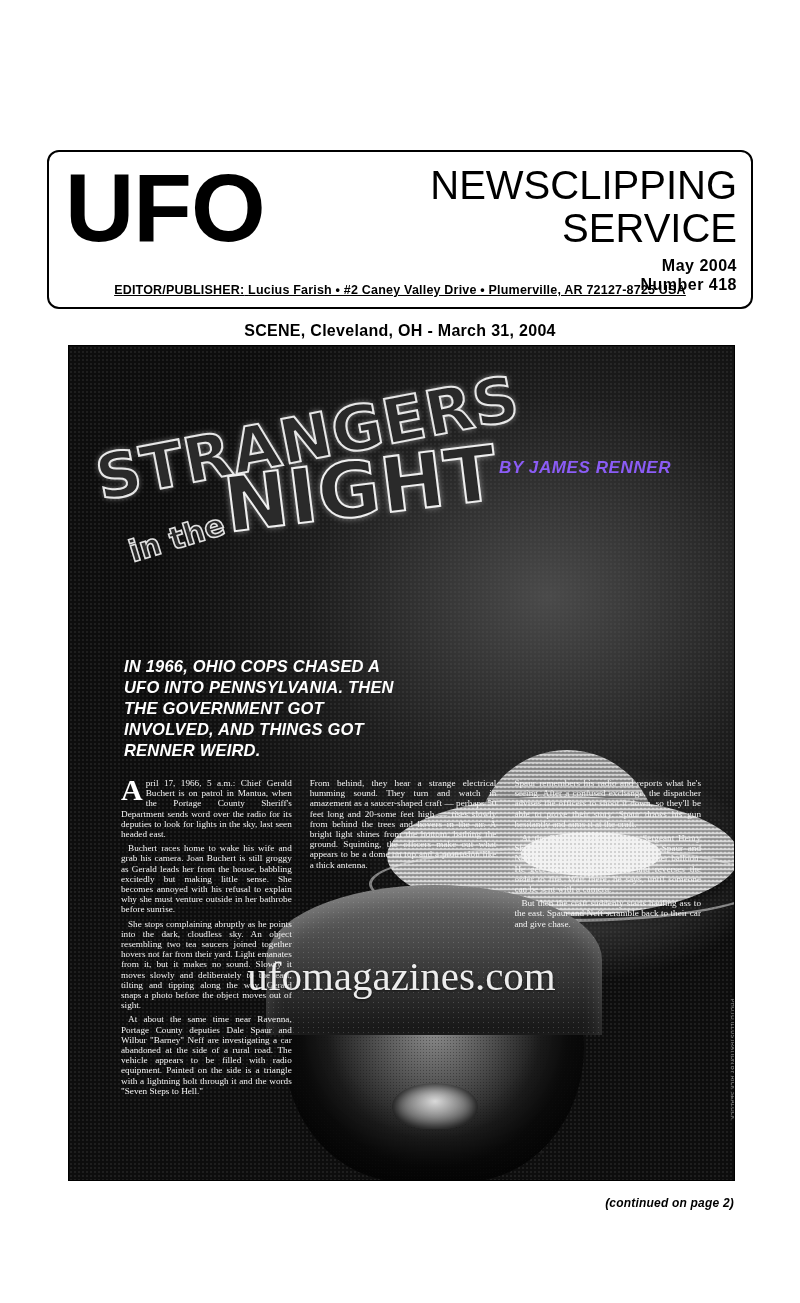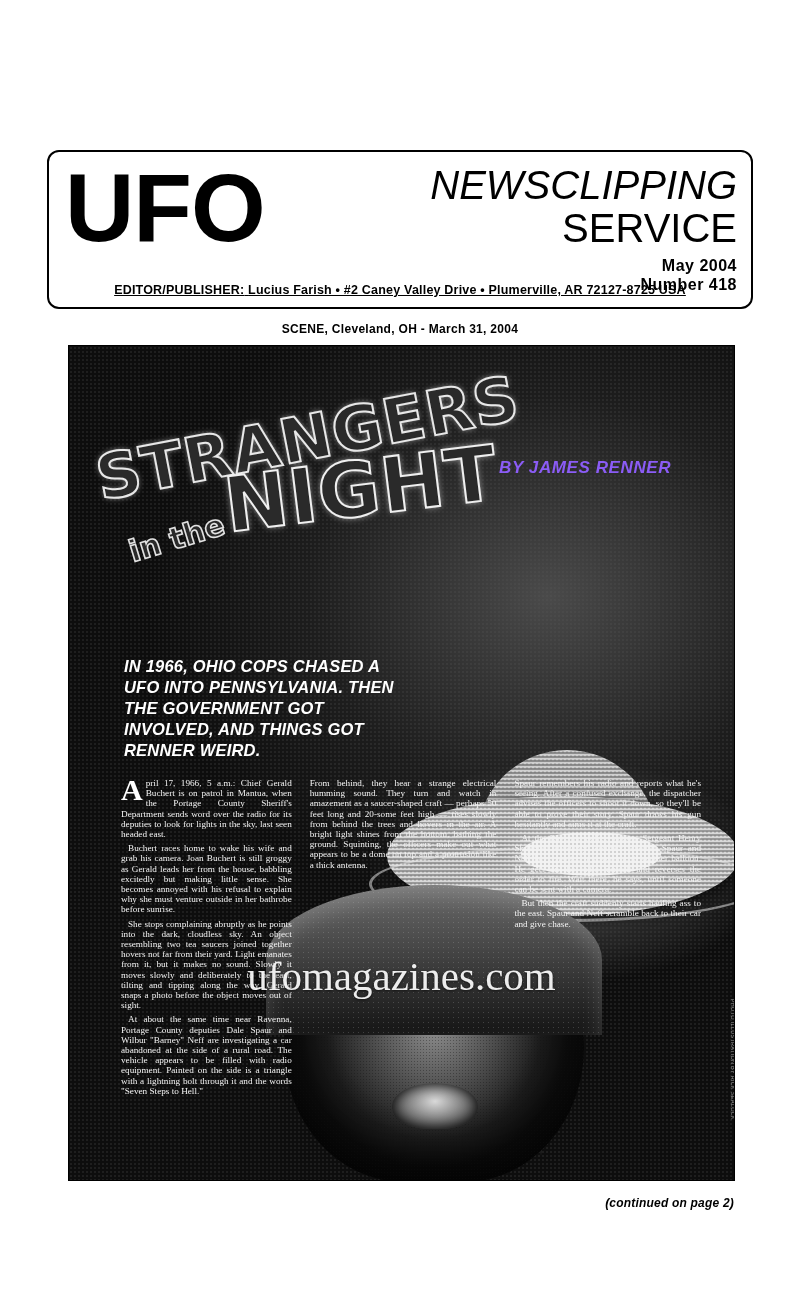"NEWSCLIPPING" .newsclipping { font-style: italic -> none }
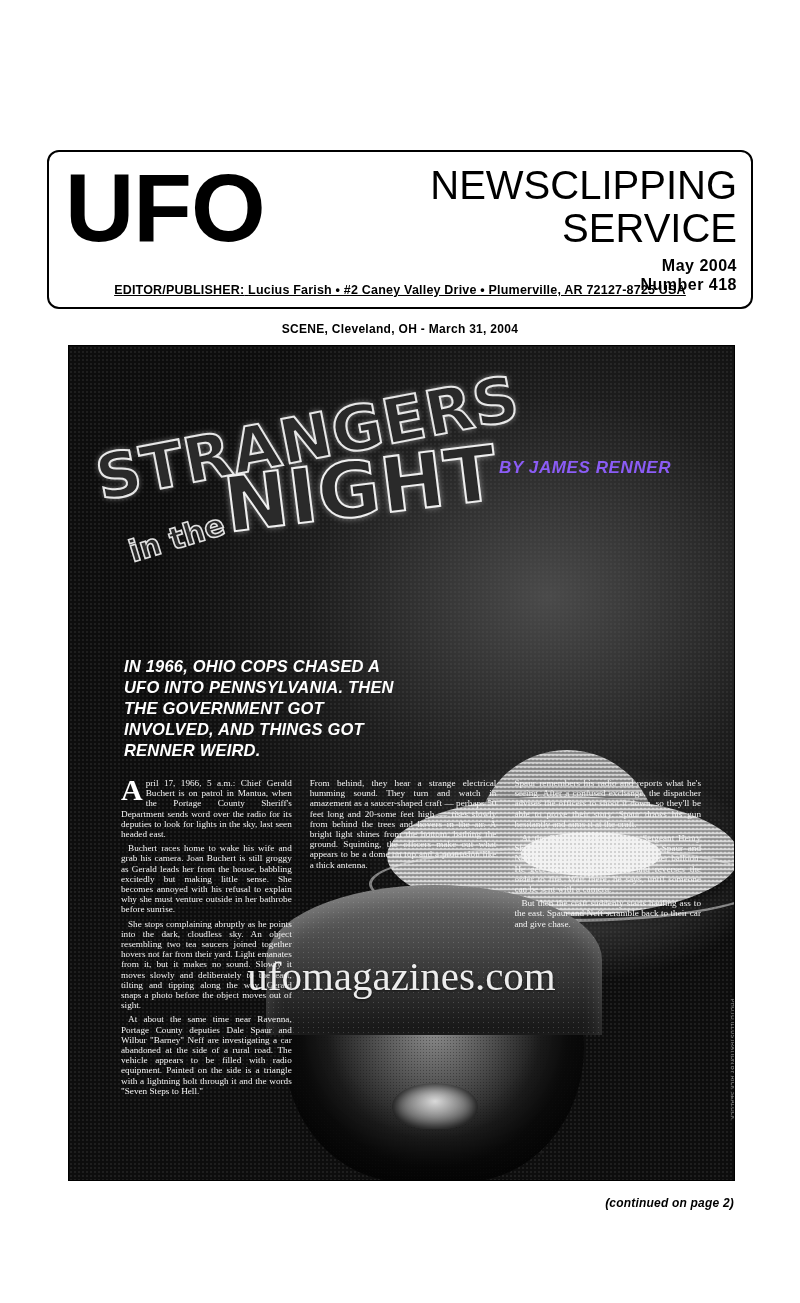"SCENE, Cleveland, OH - March" .source-line { font-size: 12px -> 16px }
